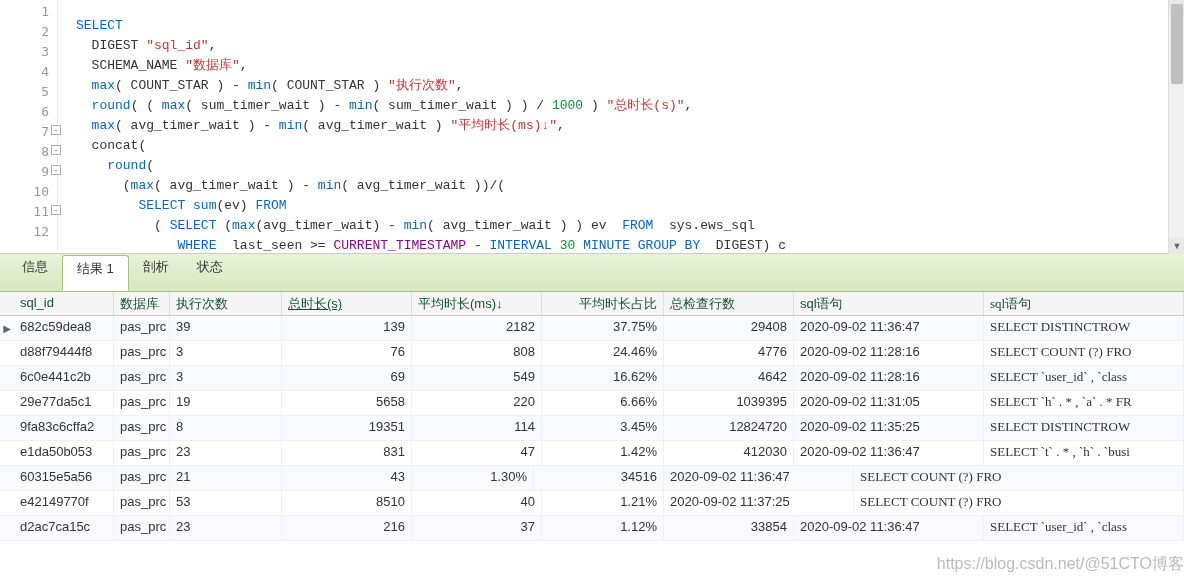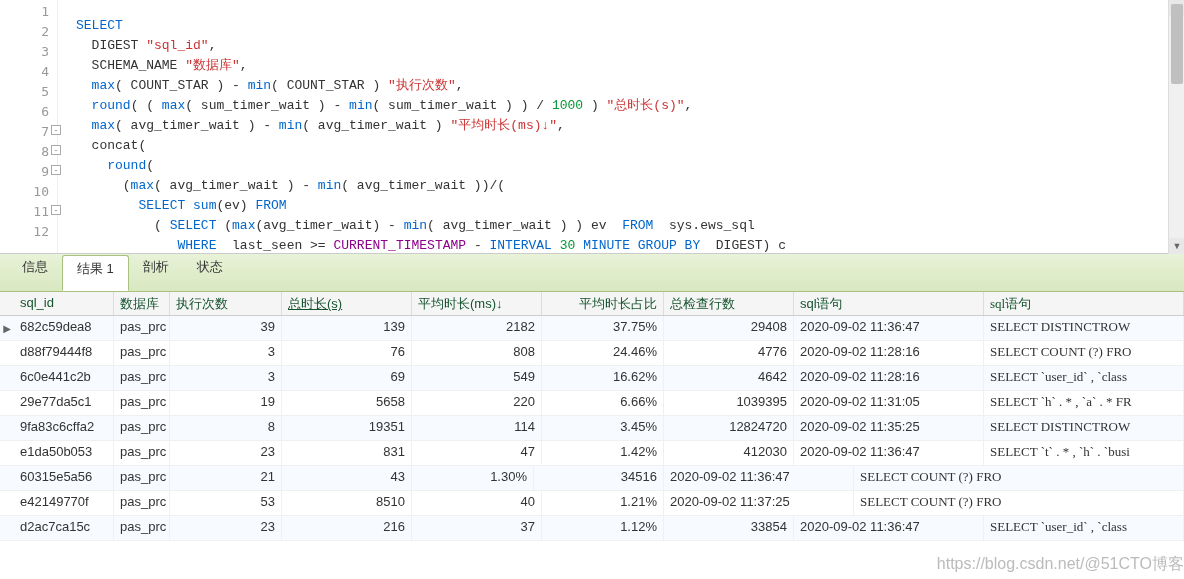"39" .c-exec { text-align: right -> left }
